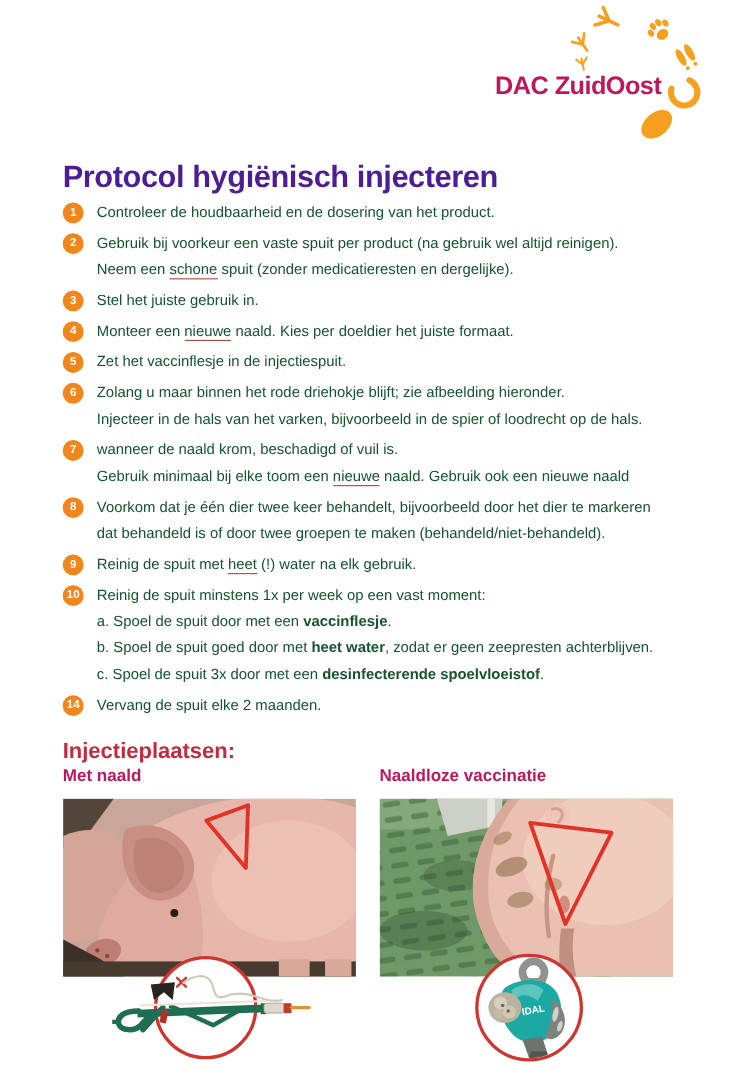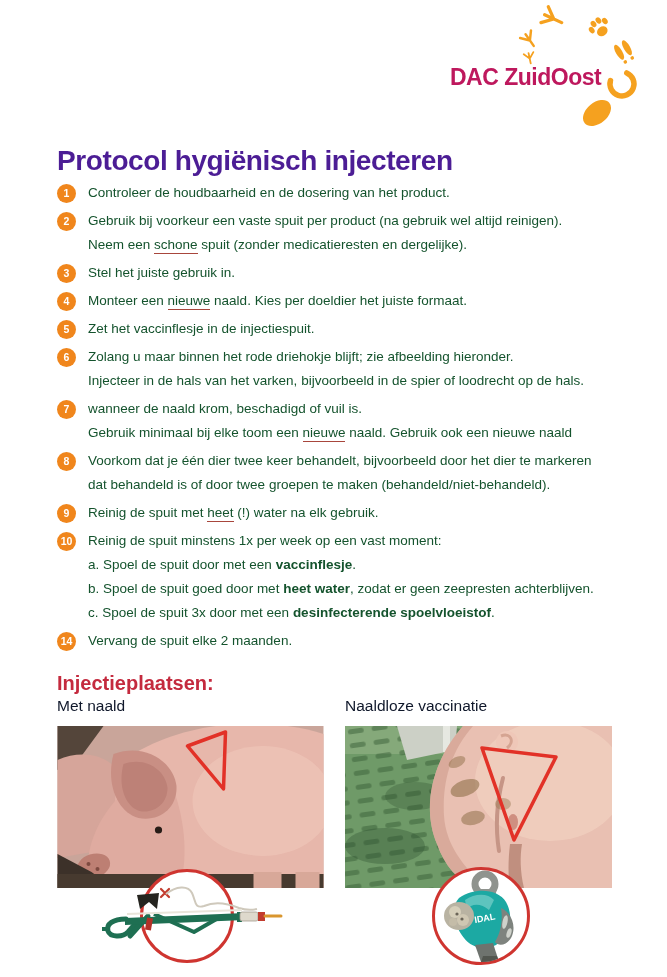"Met naald" .fig-label { color: #0f172a -> #be185d; font-weight: normal -> bold }
